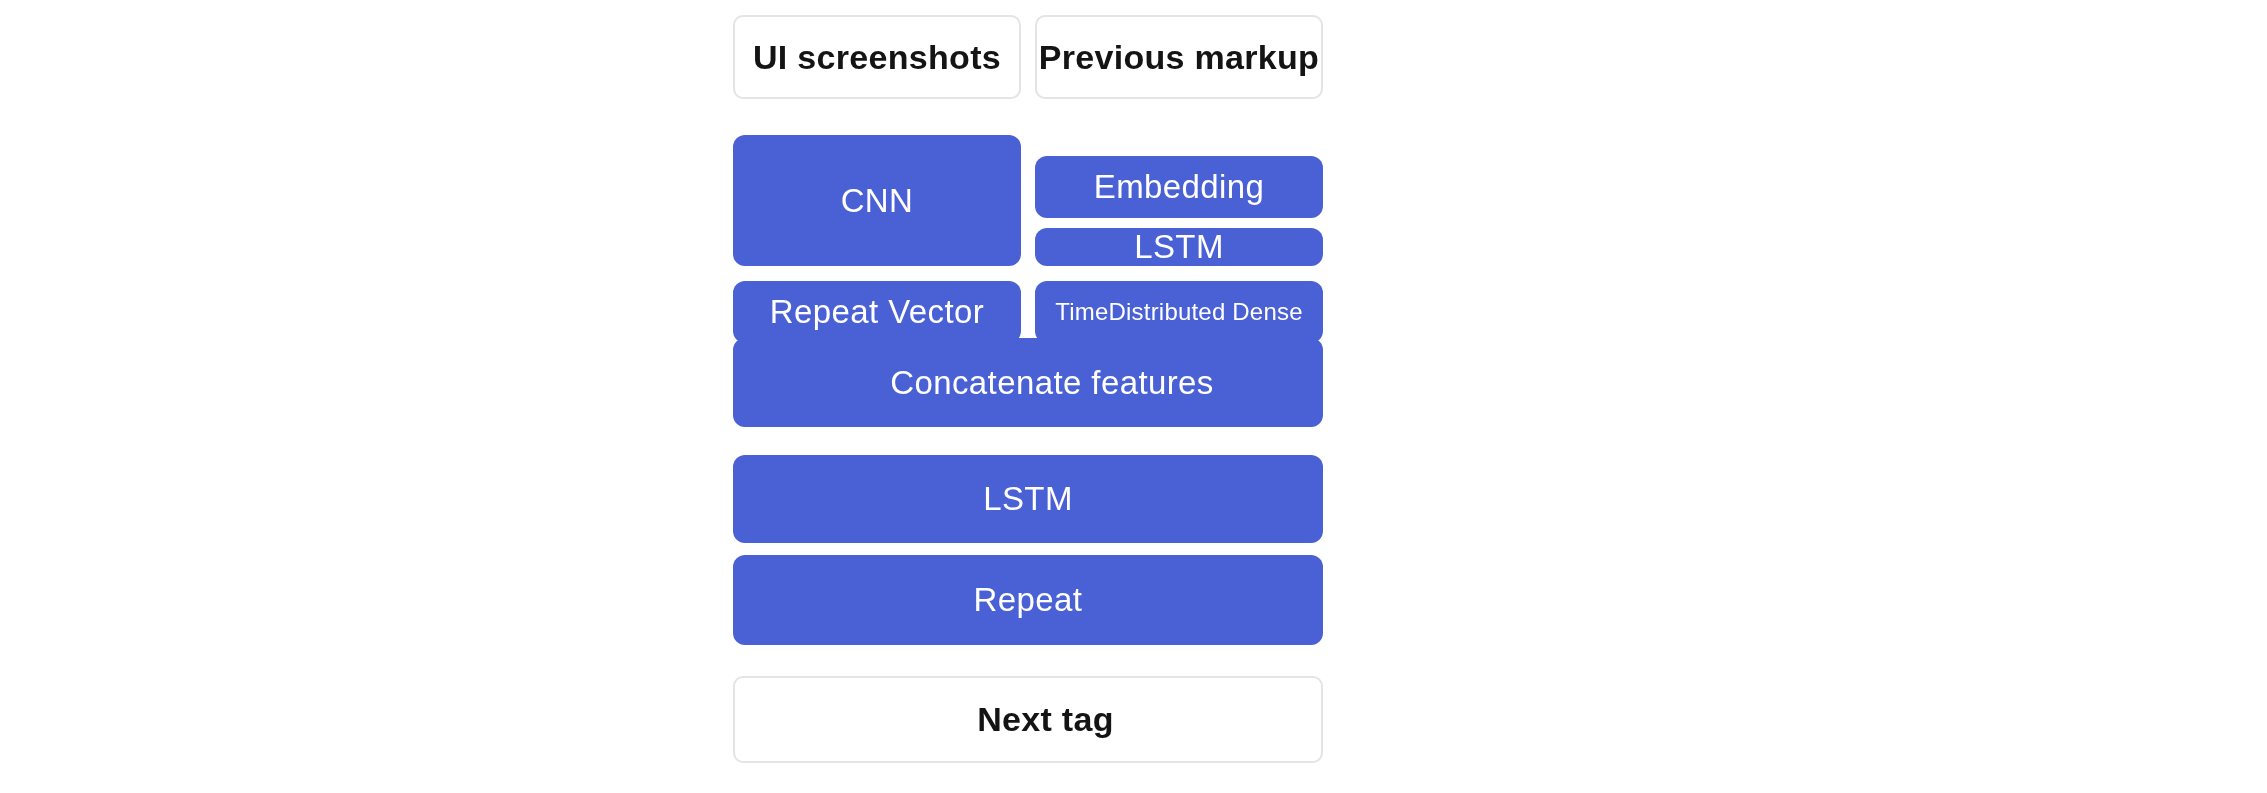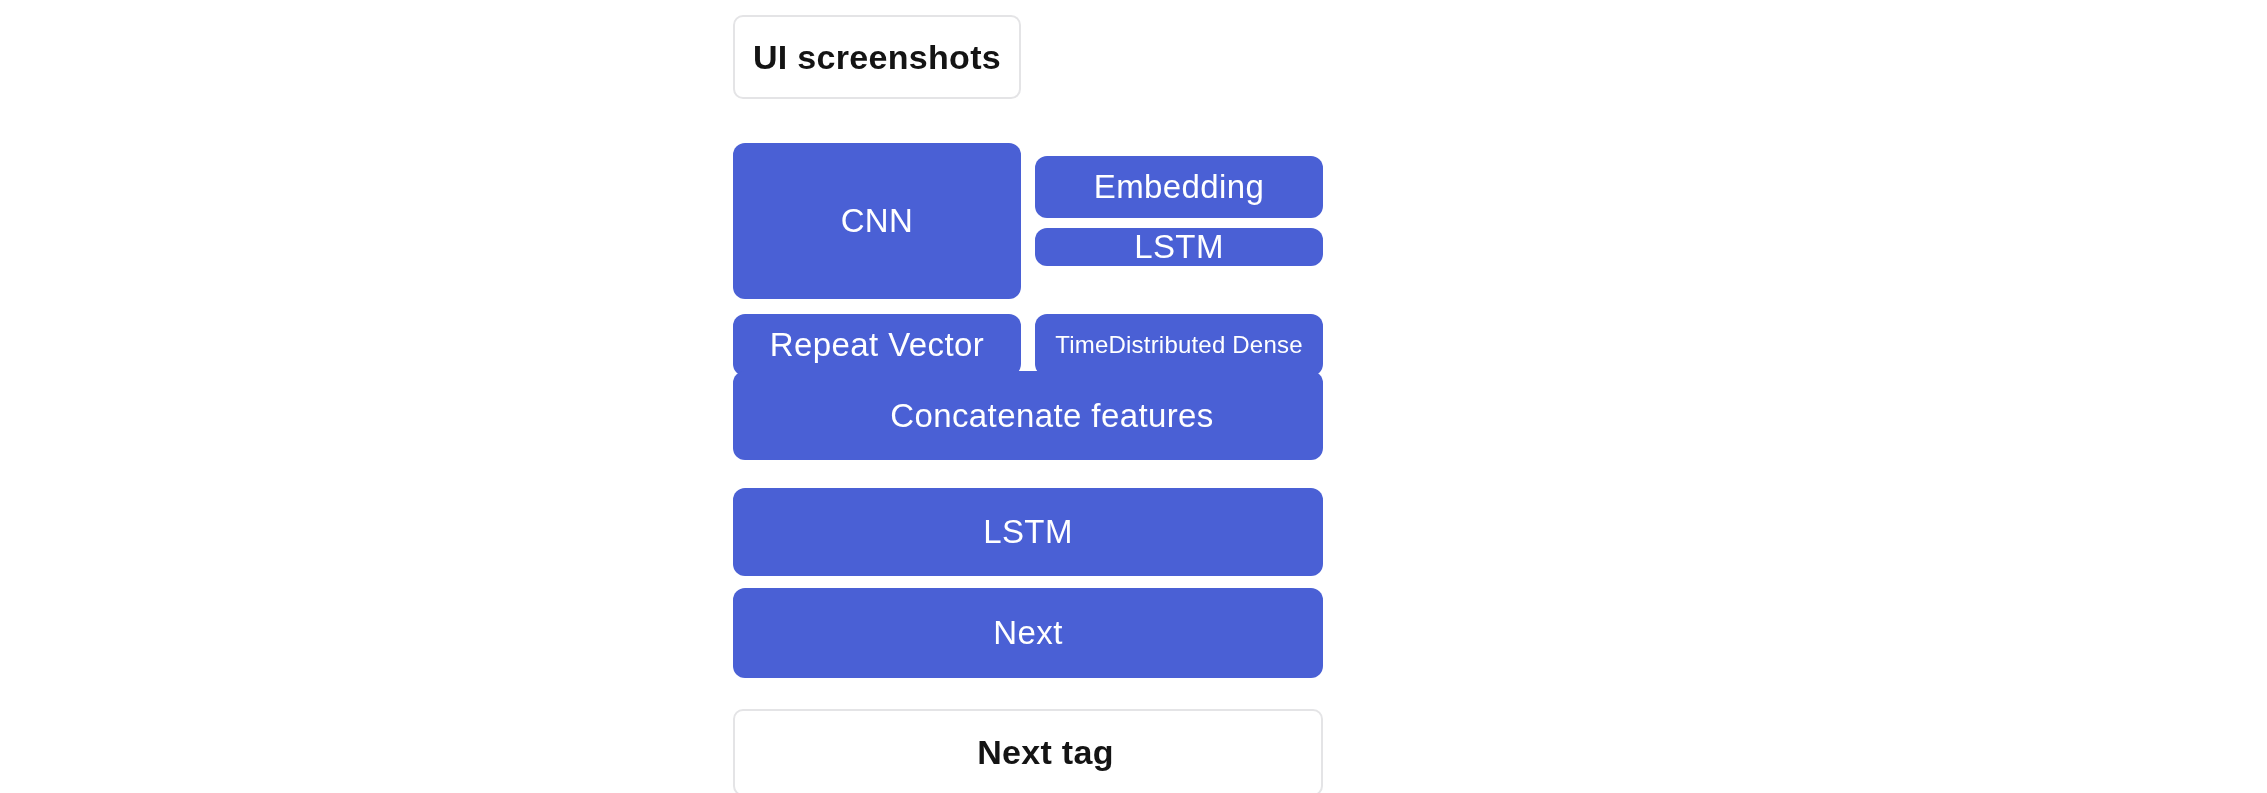"Previous markup" div.io-box { html: none -> <div>Previous markup</div> }
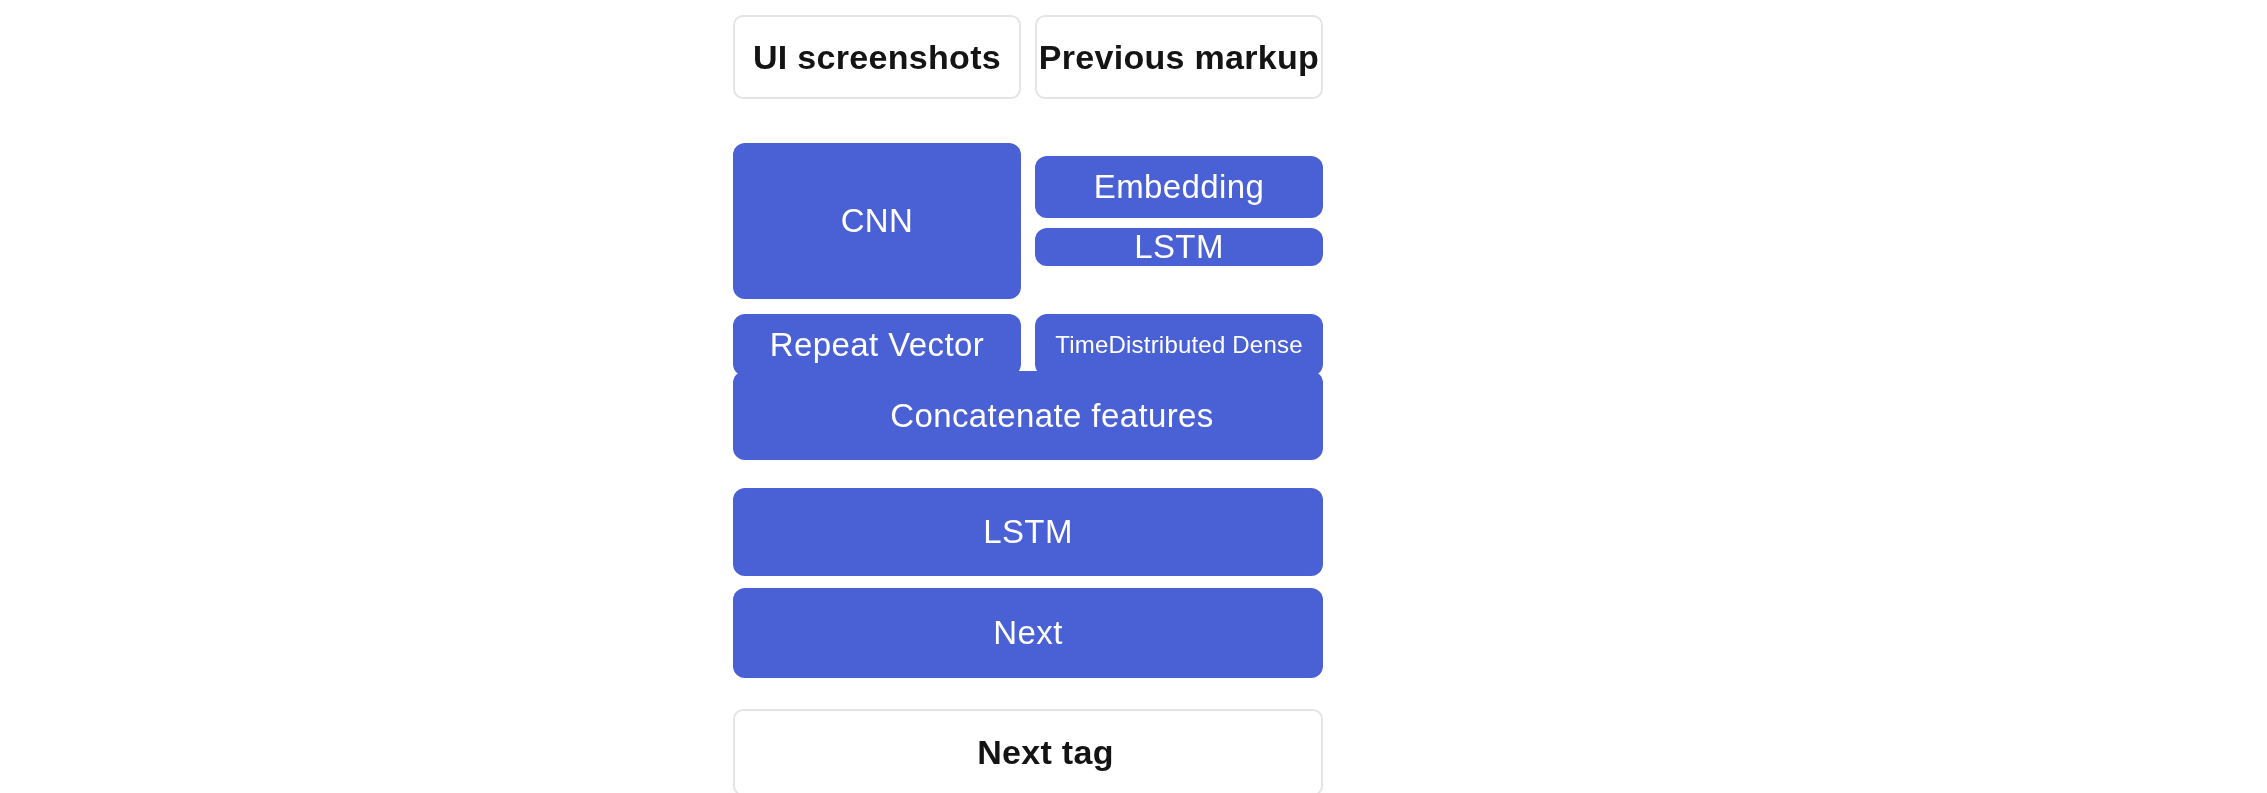"CNN" .cnn { height: 156px -> 131px; margin-top: 8px -> none }
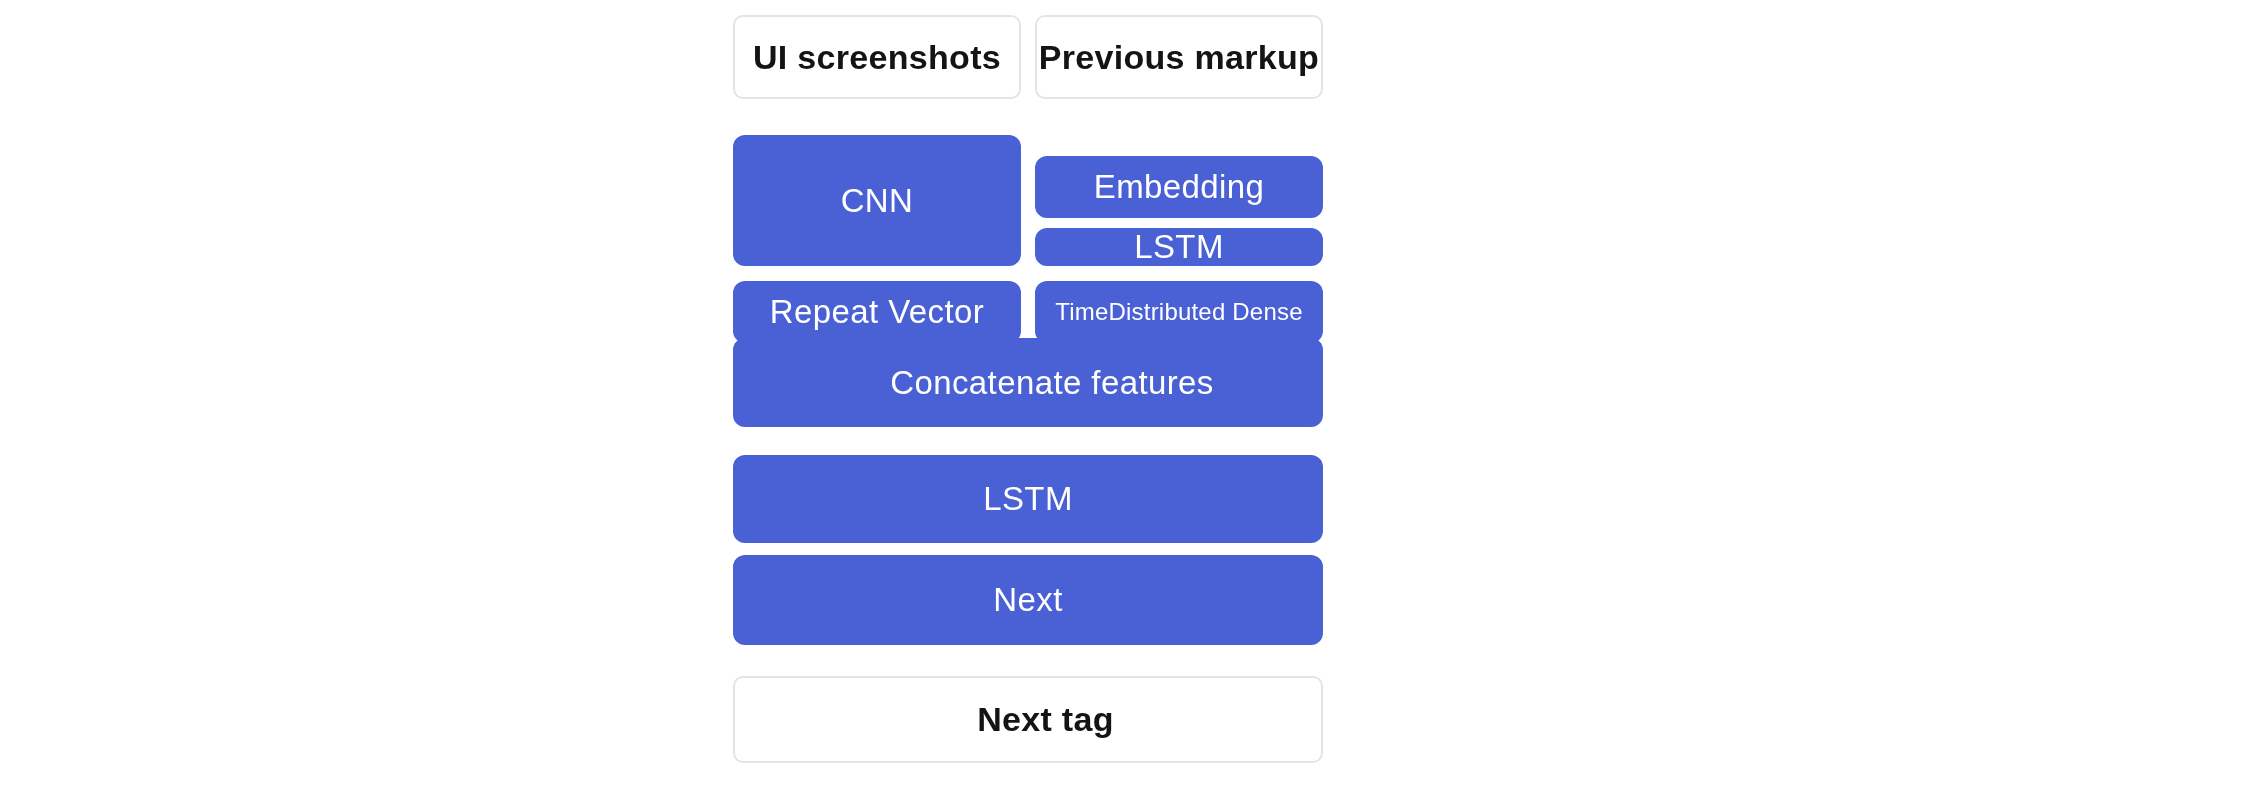"Next" div.blue-box { text: Next -> Repeat }
